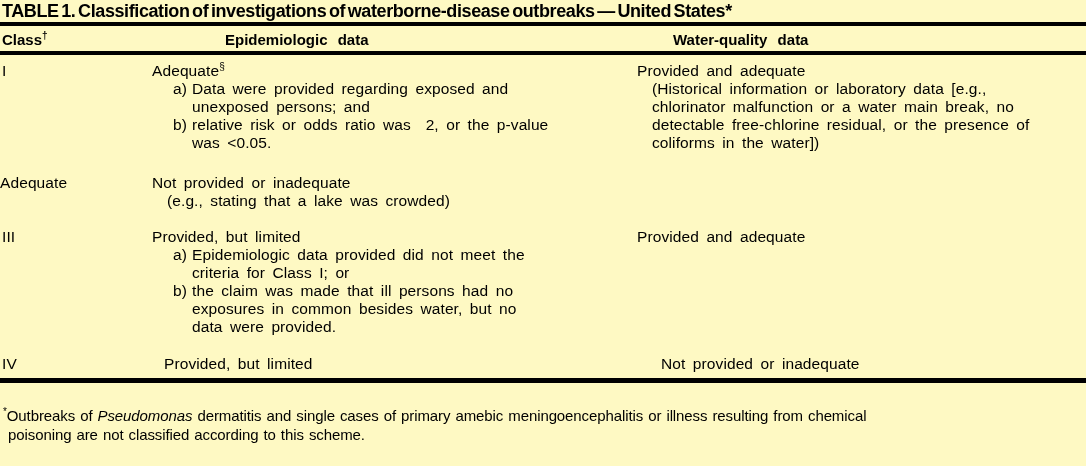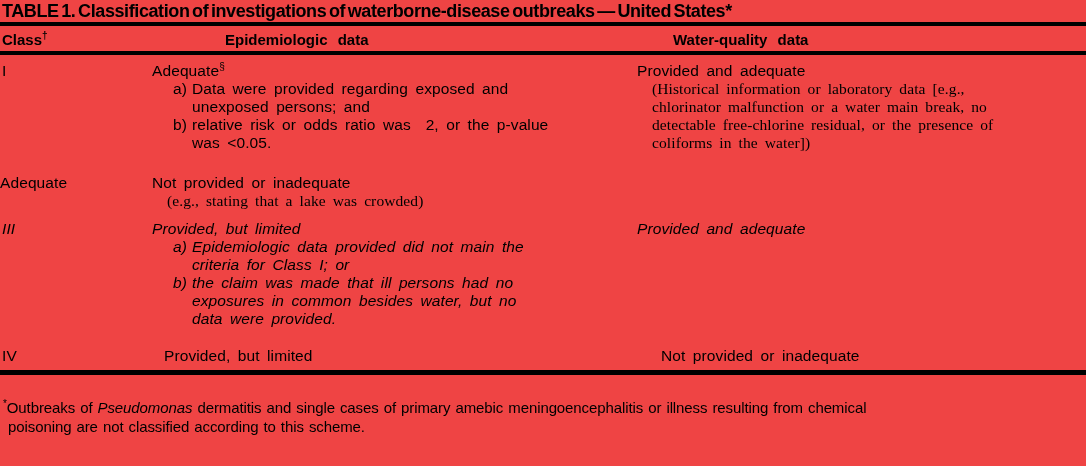"TABLE 1. Classification of" .page { background: #ef4444 -> #fef9c3 }
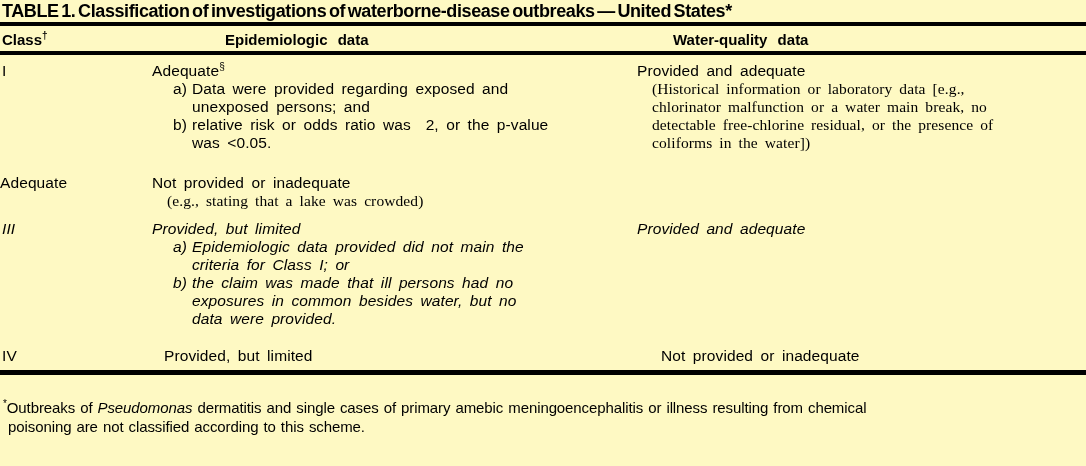"(Historical information or laboratory" .water-note { font-family: Liberation Serif, serif -> none }
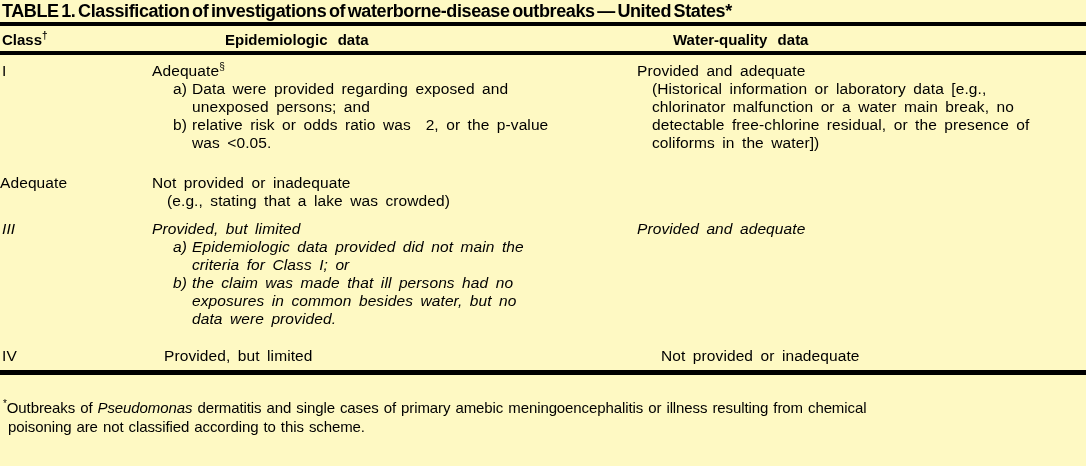"III" .row-3 { font-style: italic -> none; margin-top: 10px -> 18px }
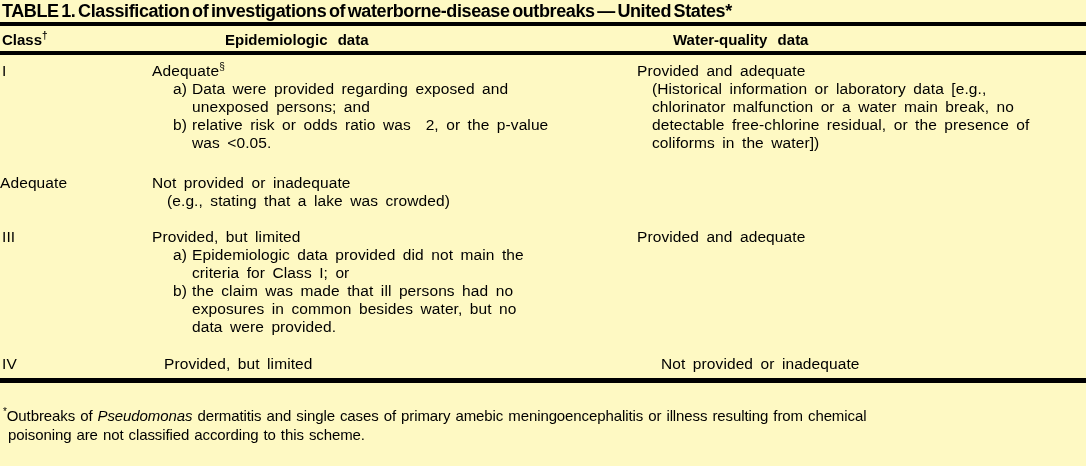"Epidemiologic data provided did not" span.sub-text { text: main -> meet }
